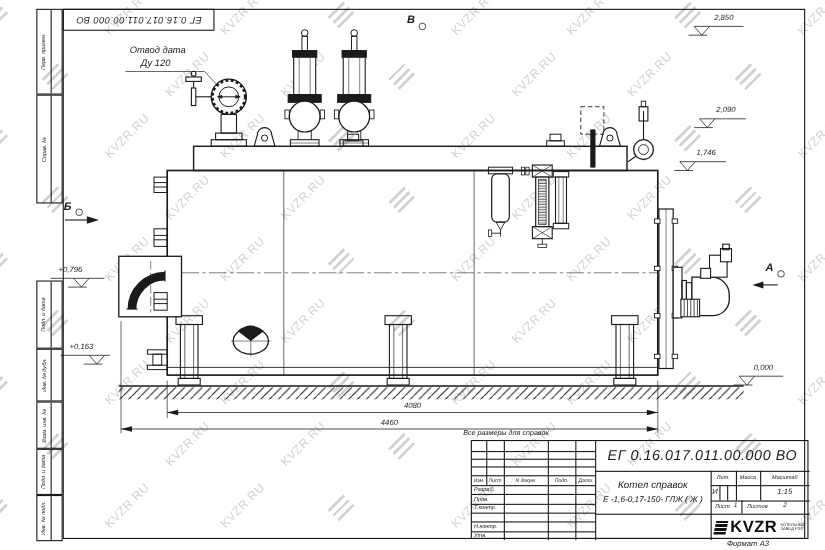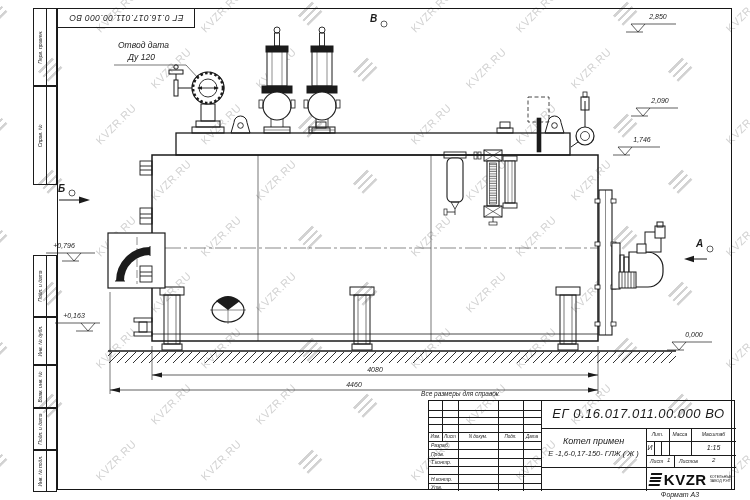"Котел примен" div.t { text: примен -> справок }
